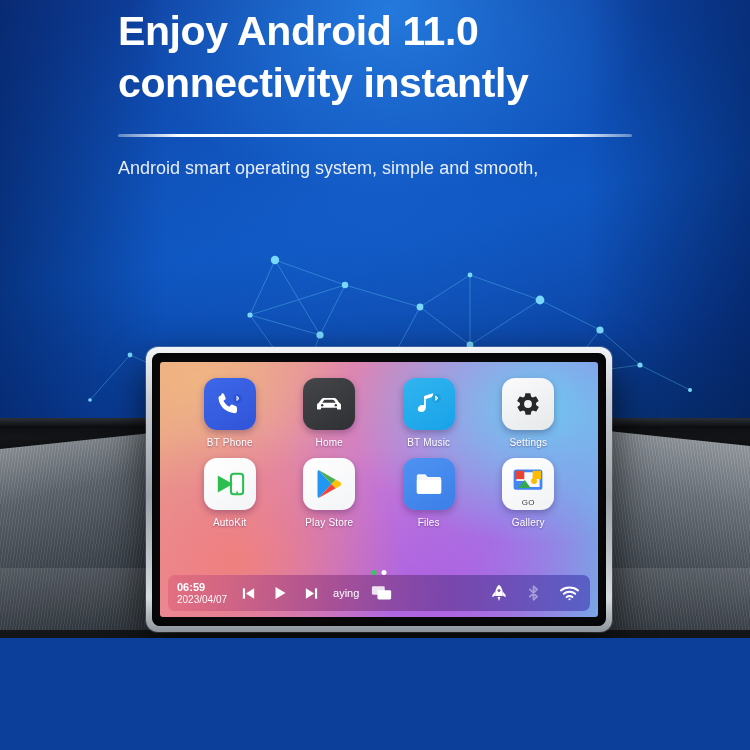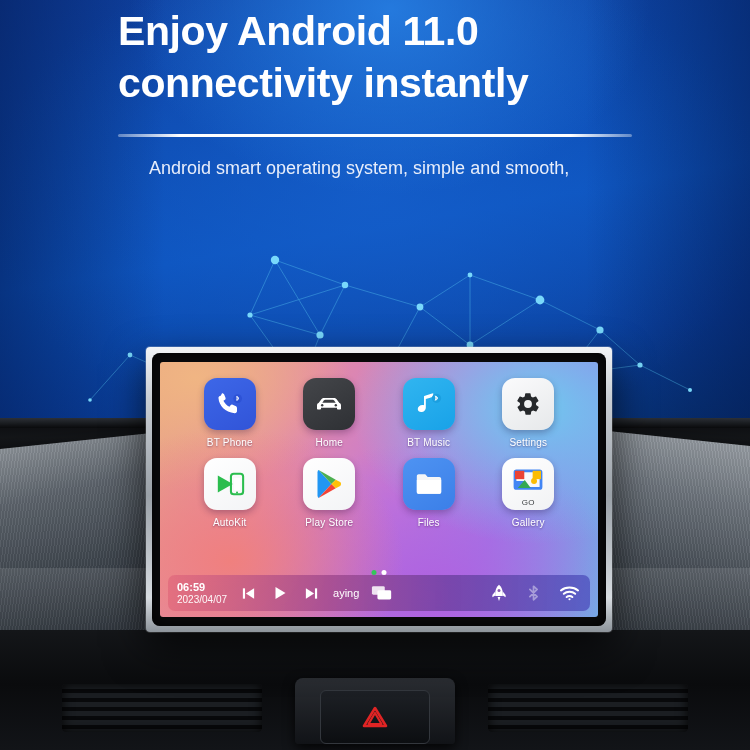"Enjoy Android 11.0" .stage { height: 750px -> 638px }
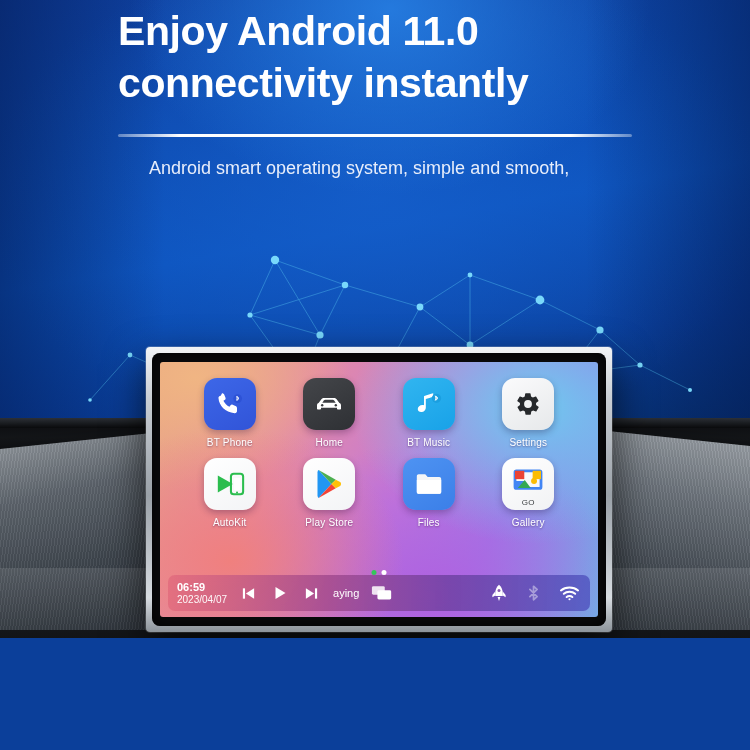"Android smart operating system, simple" .subtitle .ln { margin-left: 31px -> none }
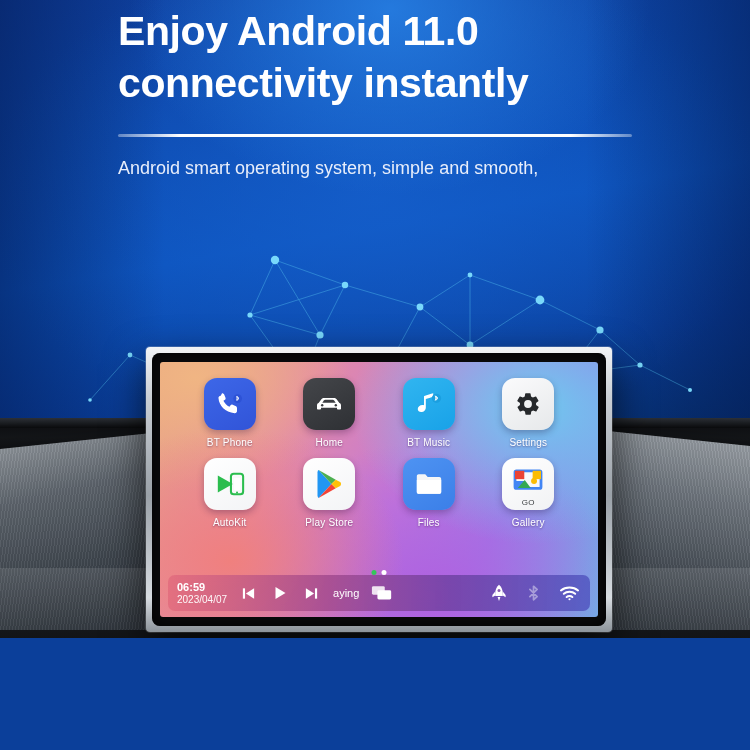"BT Phone" .device { border-radius: 4px -> 12px }
